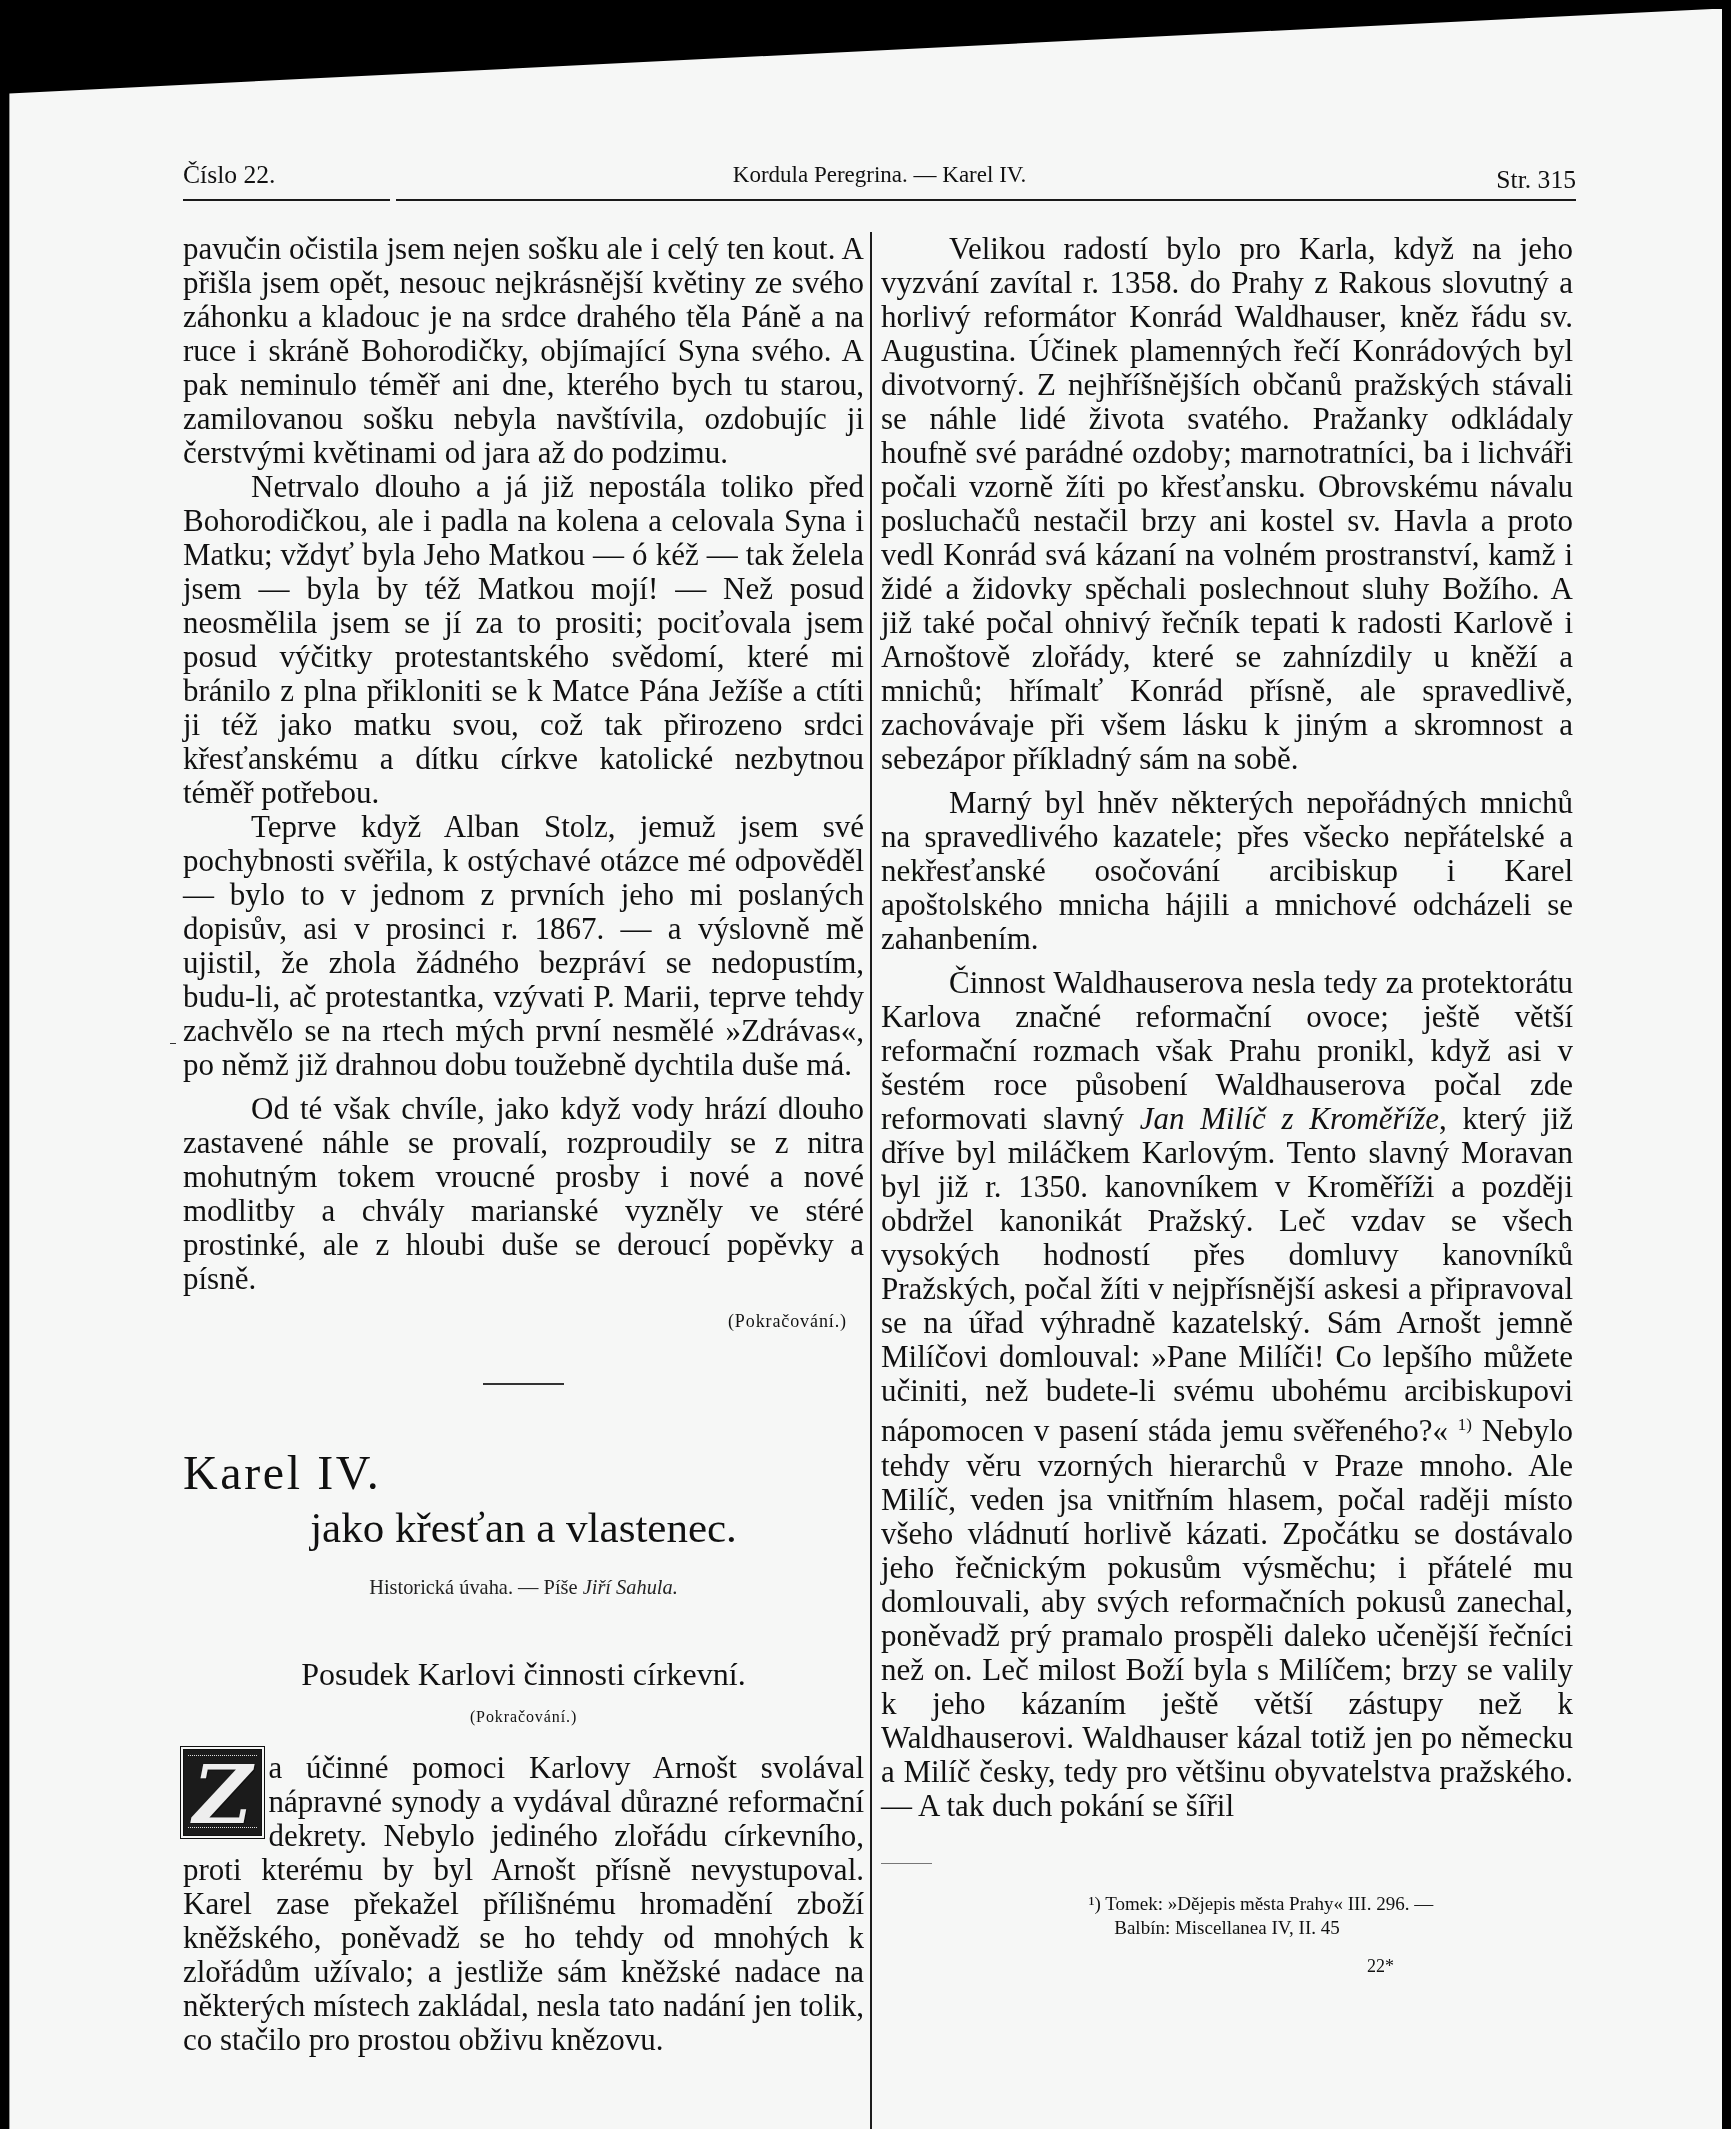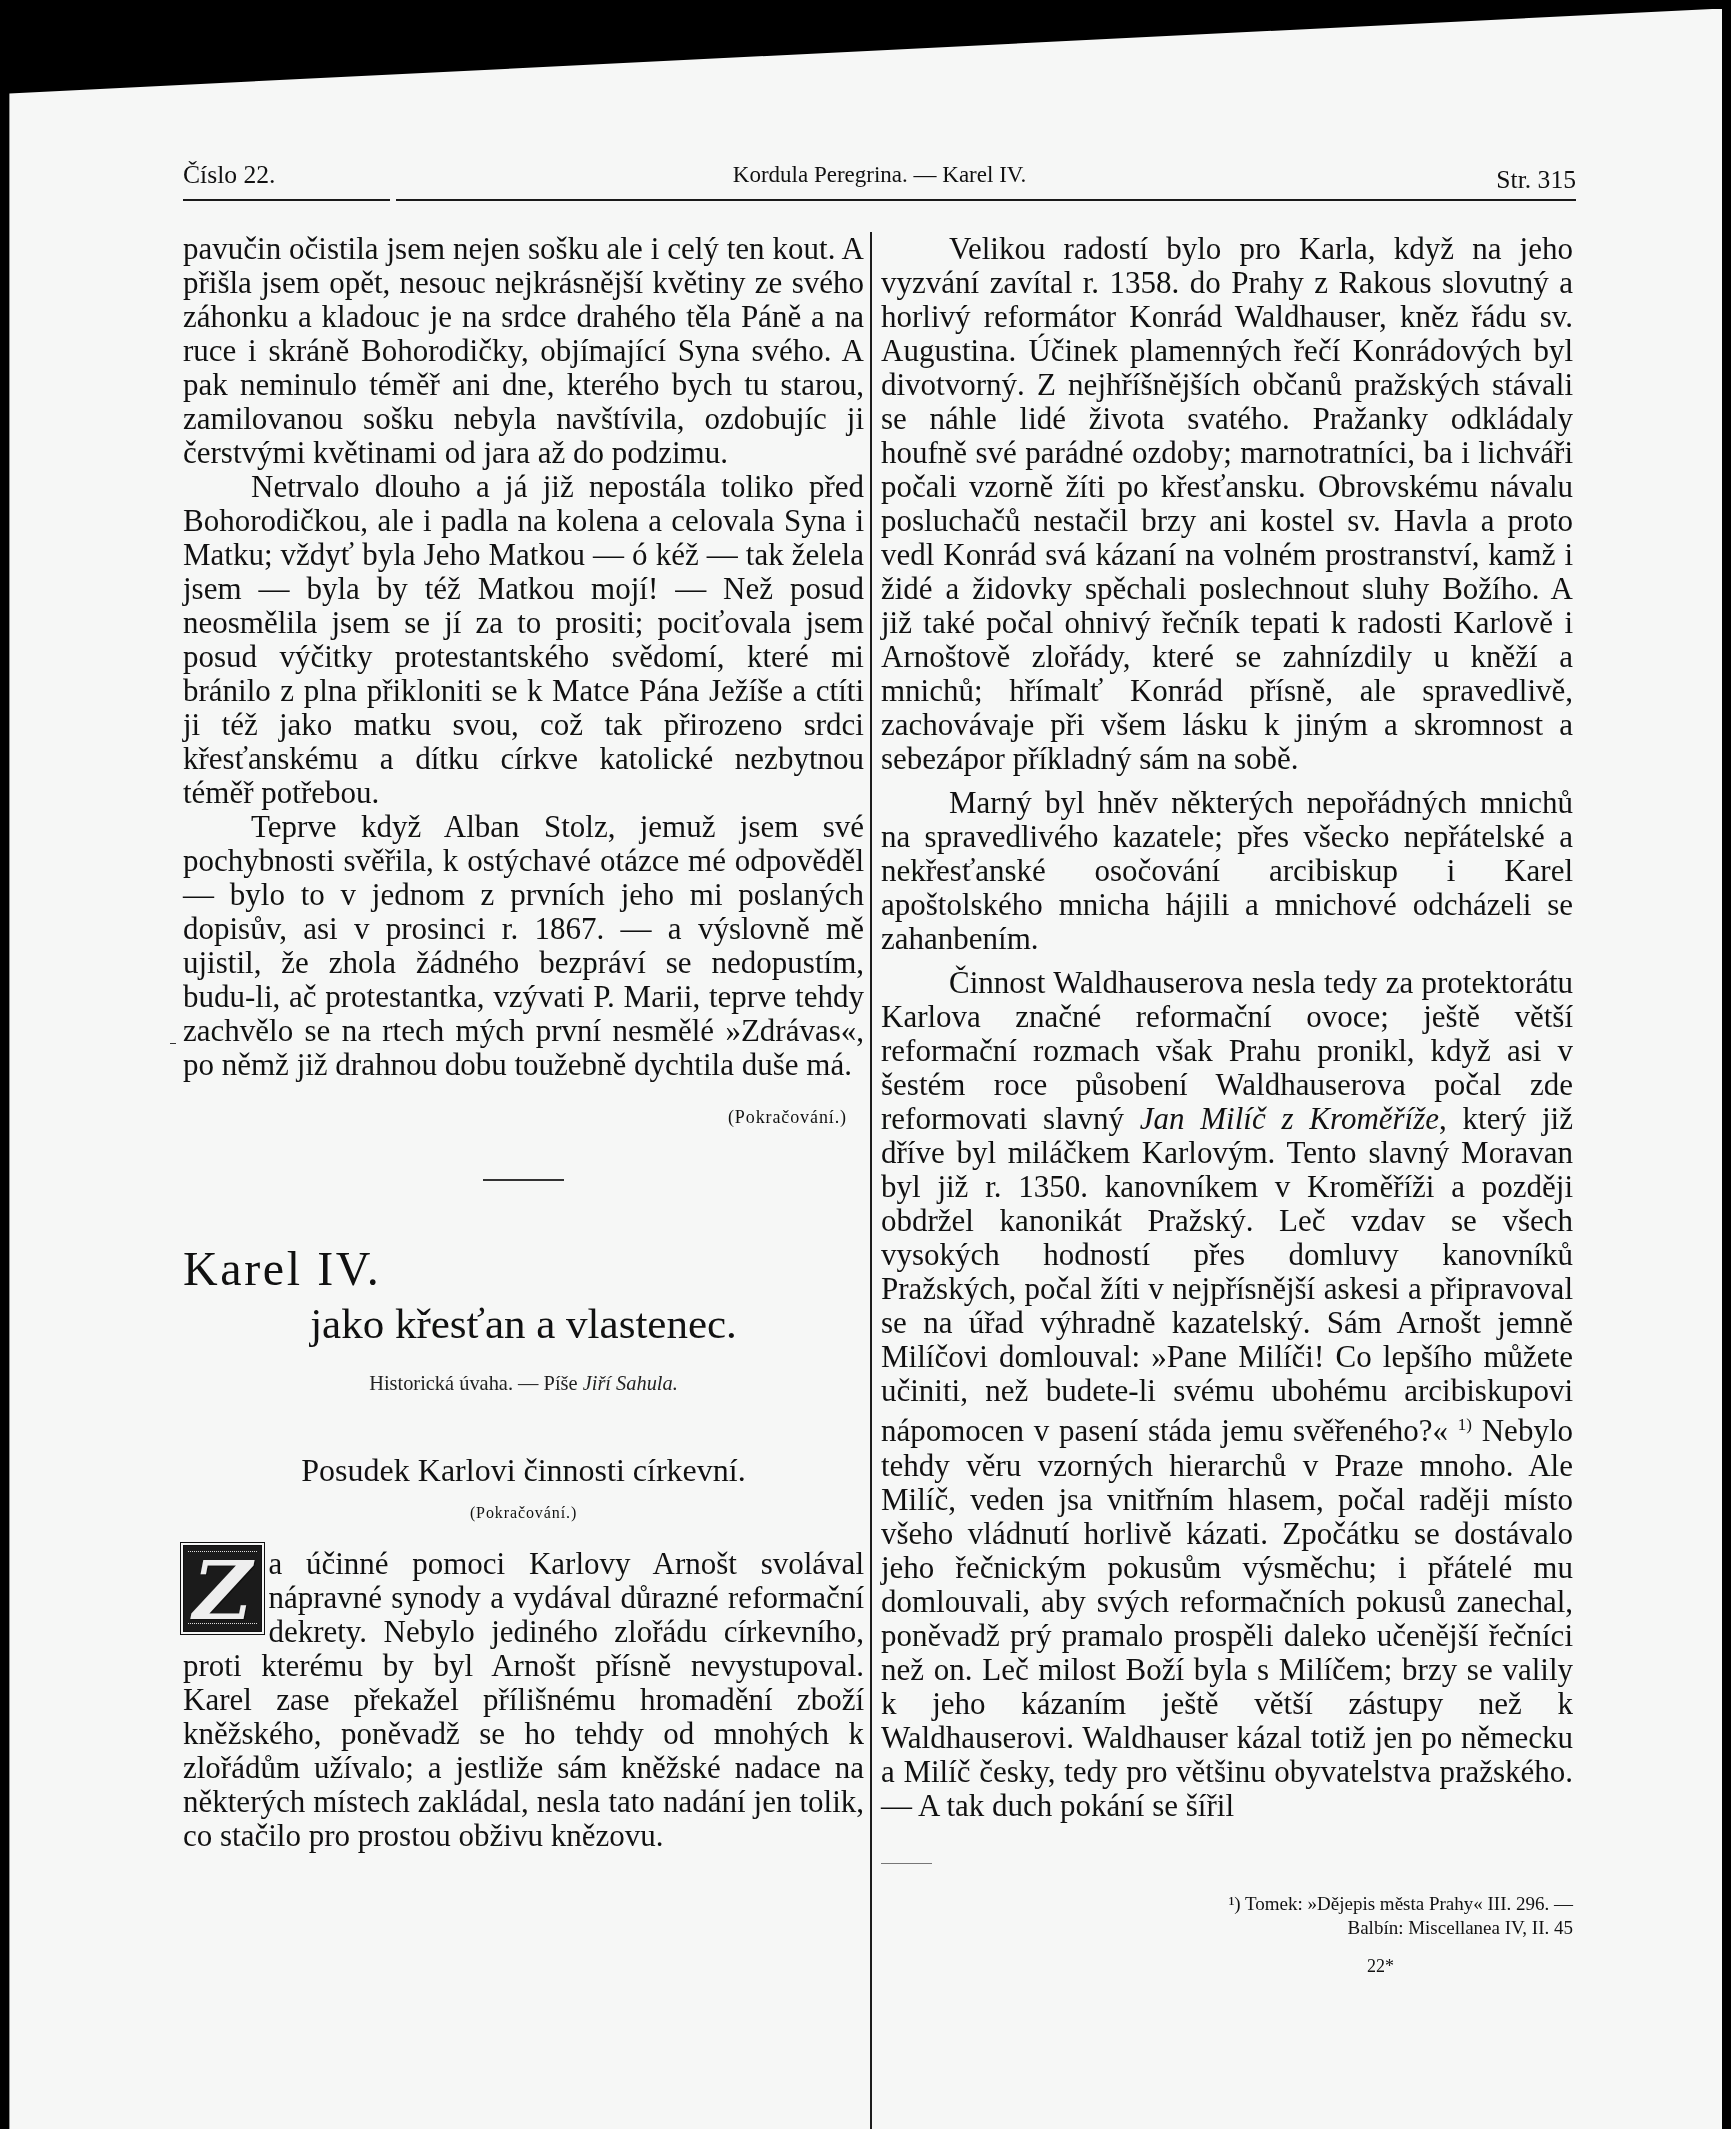"Od té však chvíle, jako" p.indent { html: none -> <p>Od té však chvíle, jako když vody hrází dlouho zastavené náhle se provalí, rozproudily se z nitra mohutným tokem vroucné prosby i nové a nové modlitby a chvály marianské vyzněly ve stéré prostinké, ale z hloubi duše se deroucí popěvky a písně.</p> }
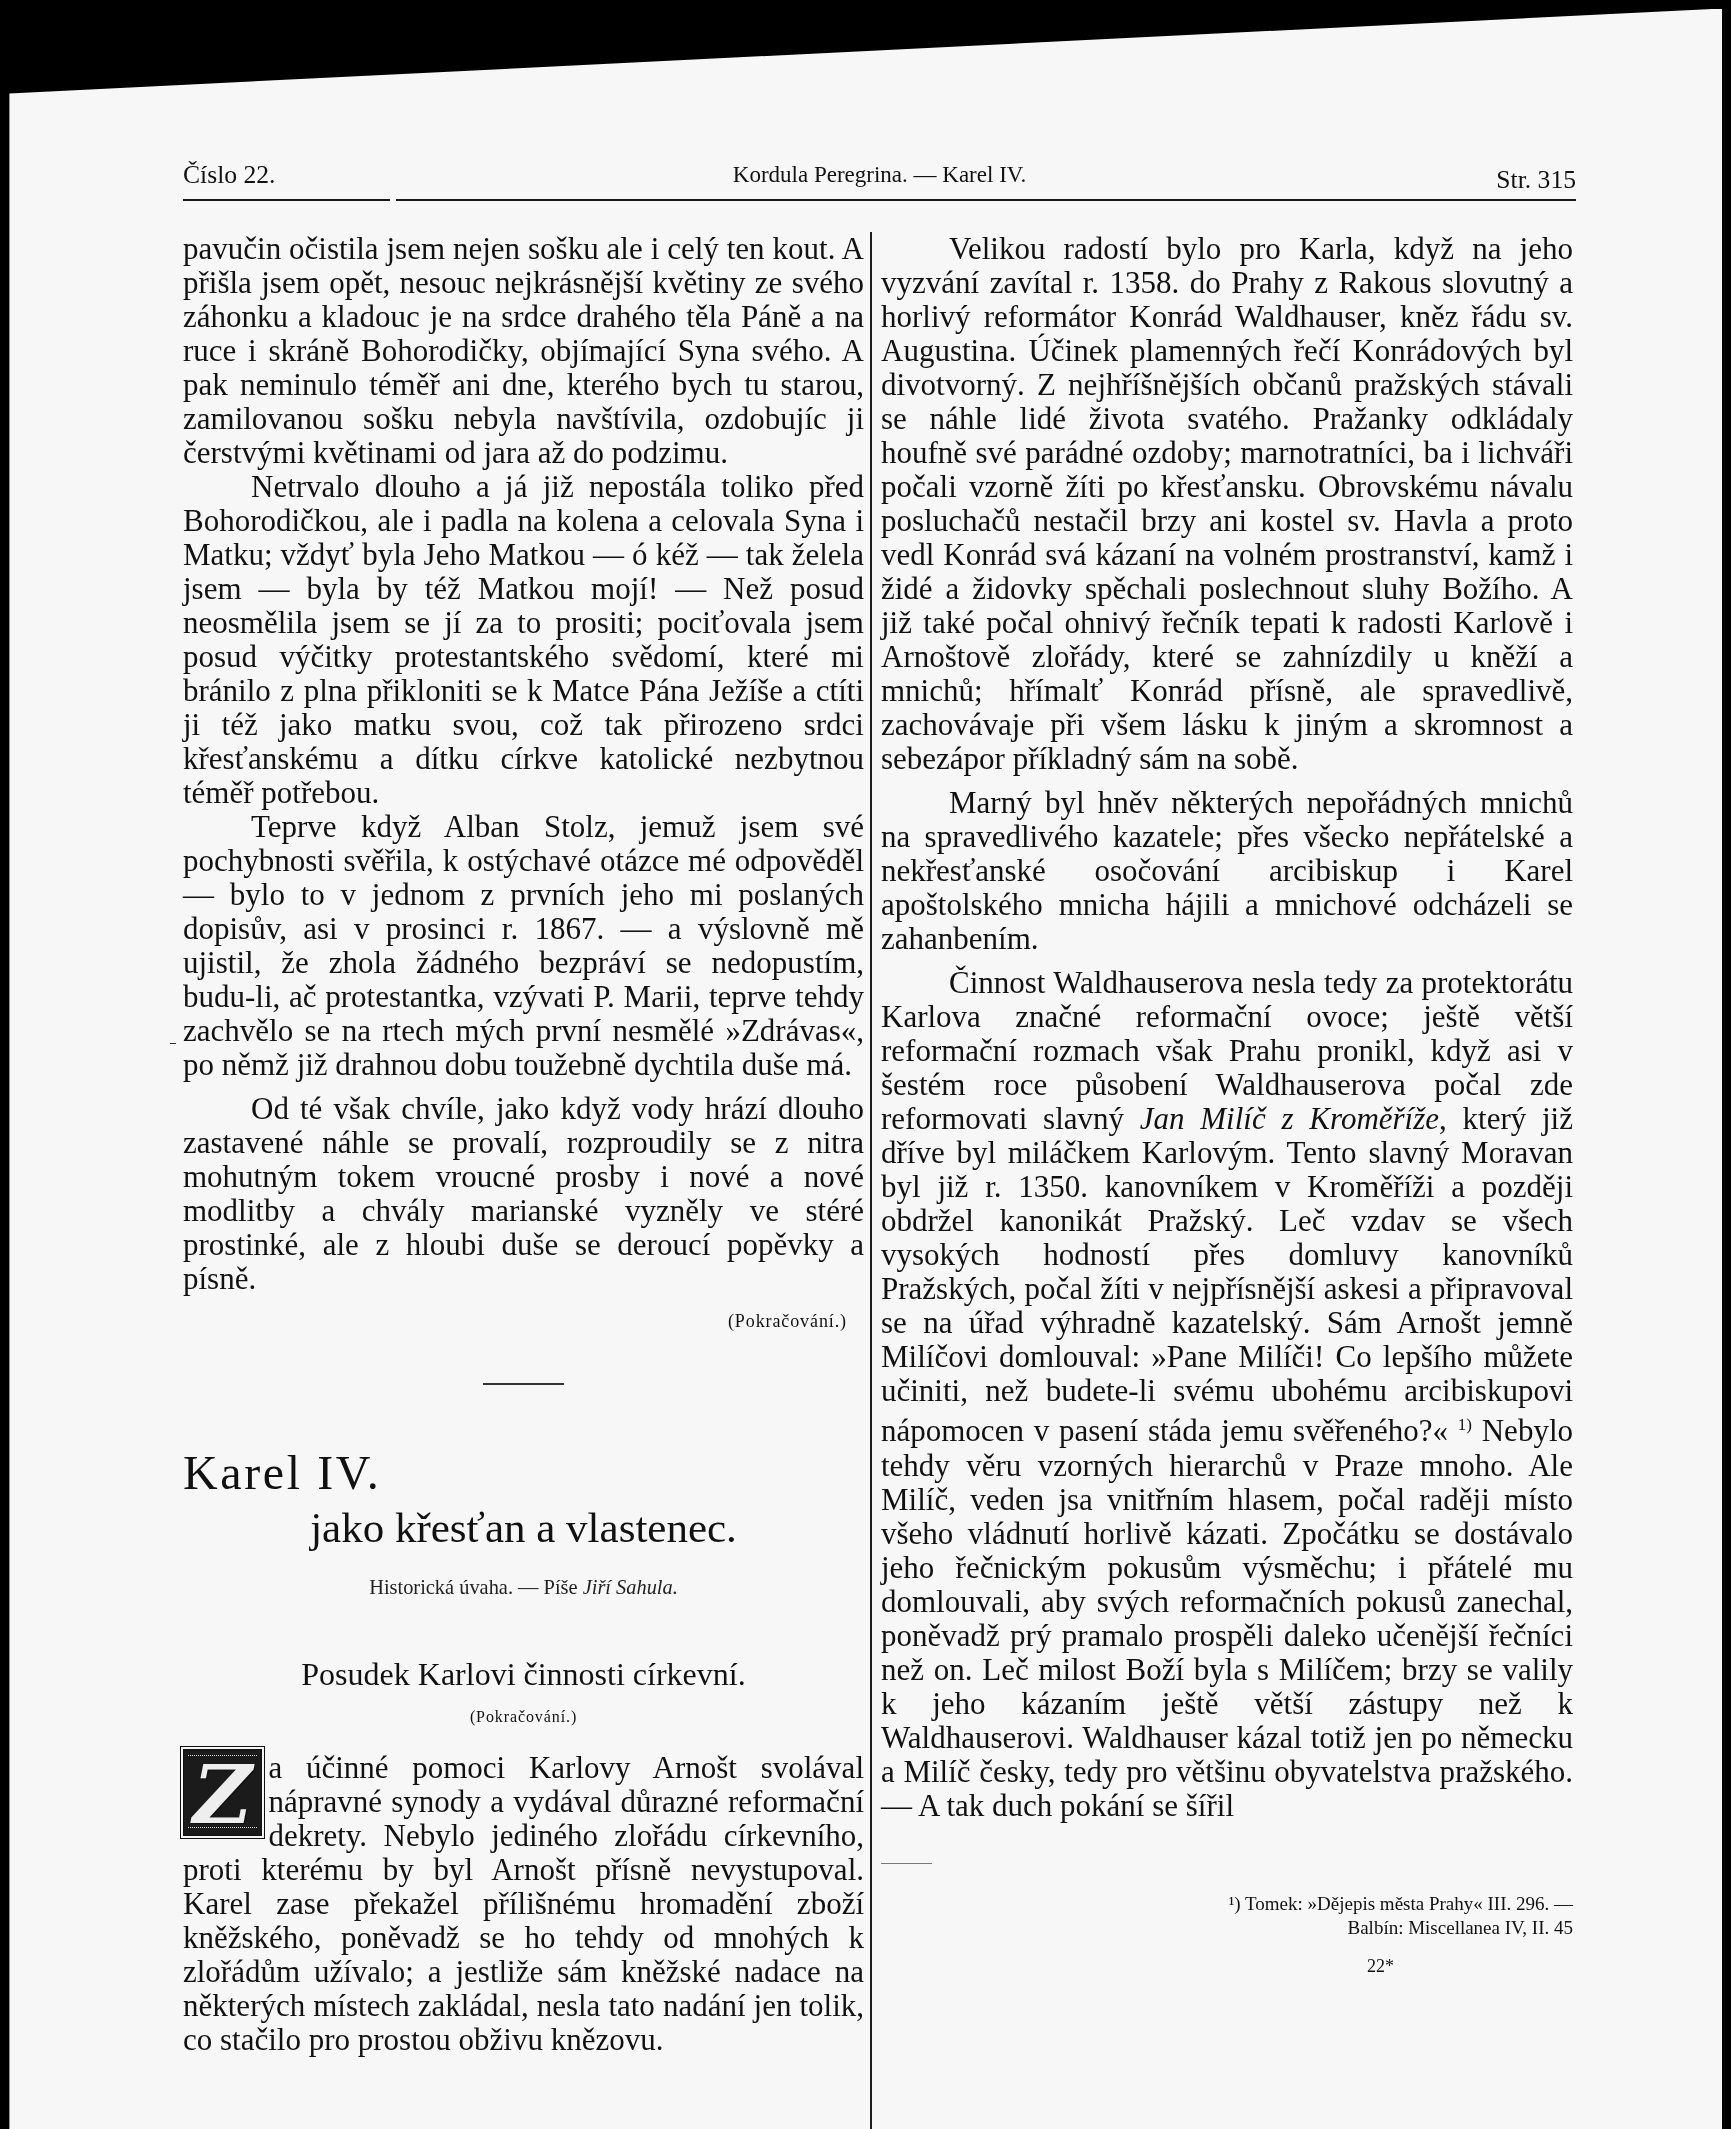"¹) Tomek: »Dějepis města Prahy«" .footnote { text-align: right -> center }
